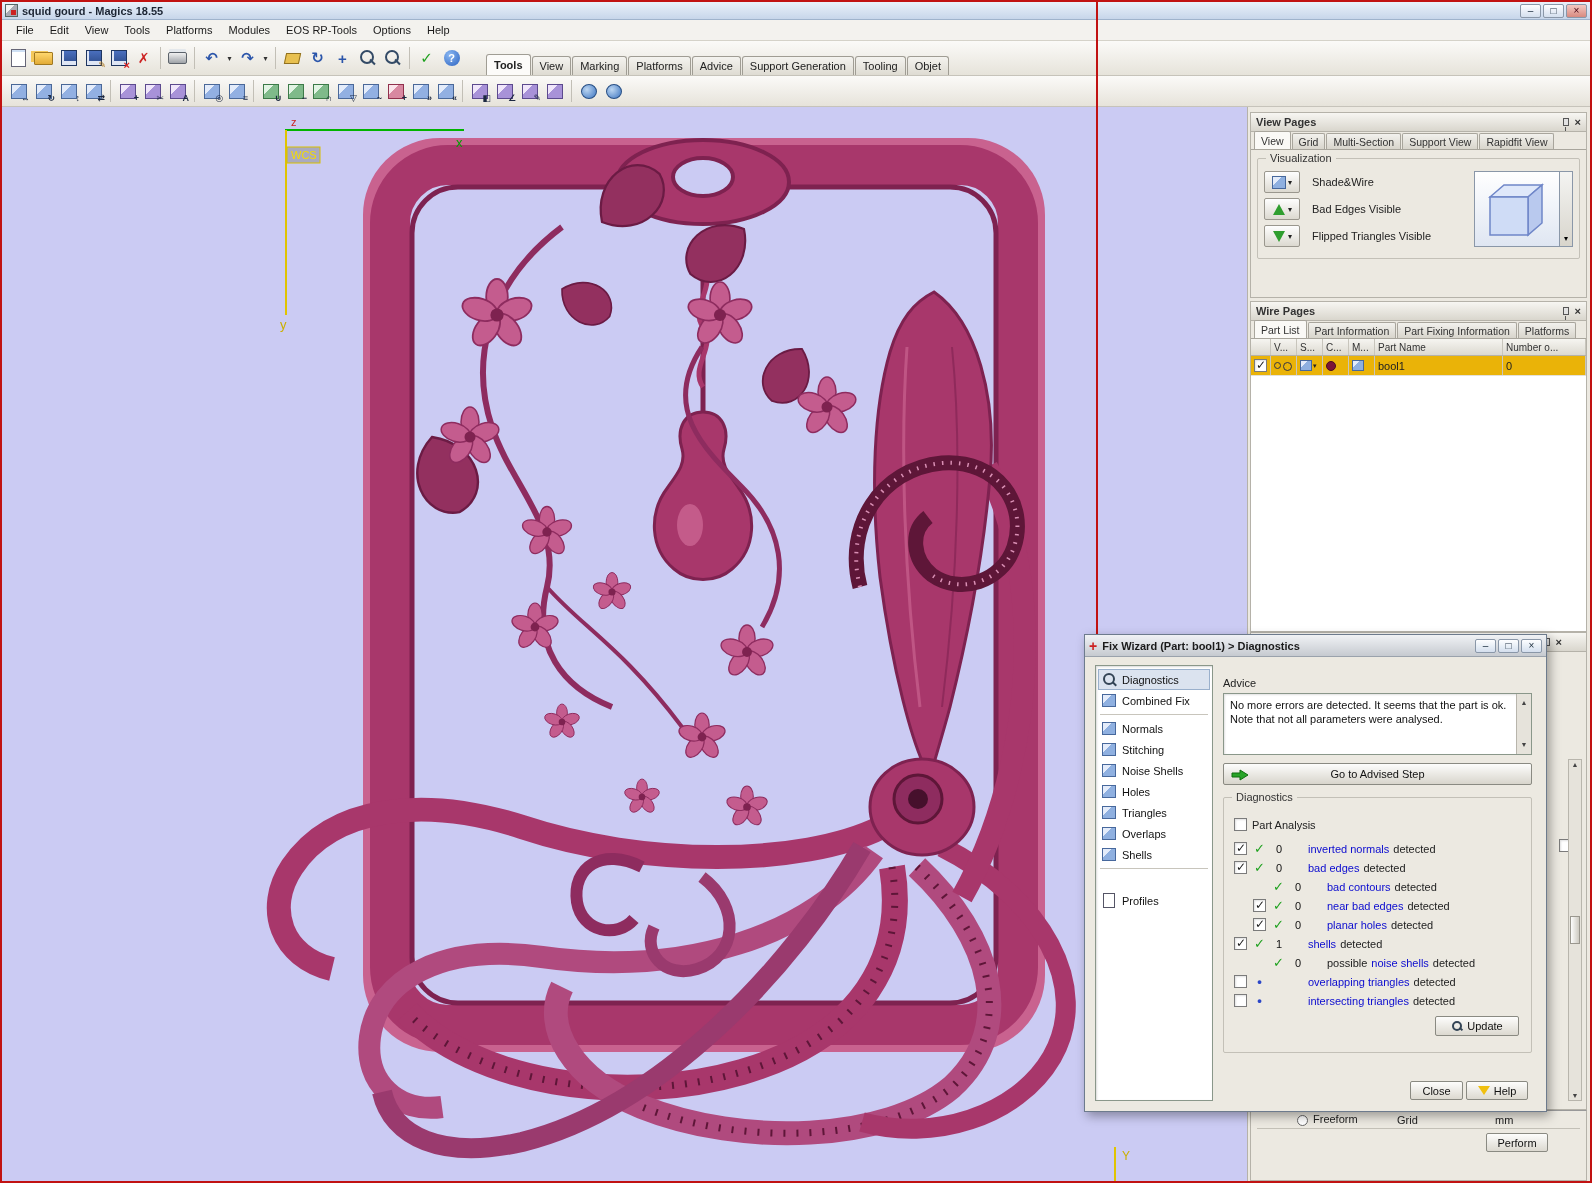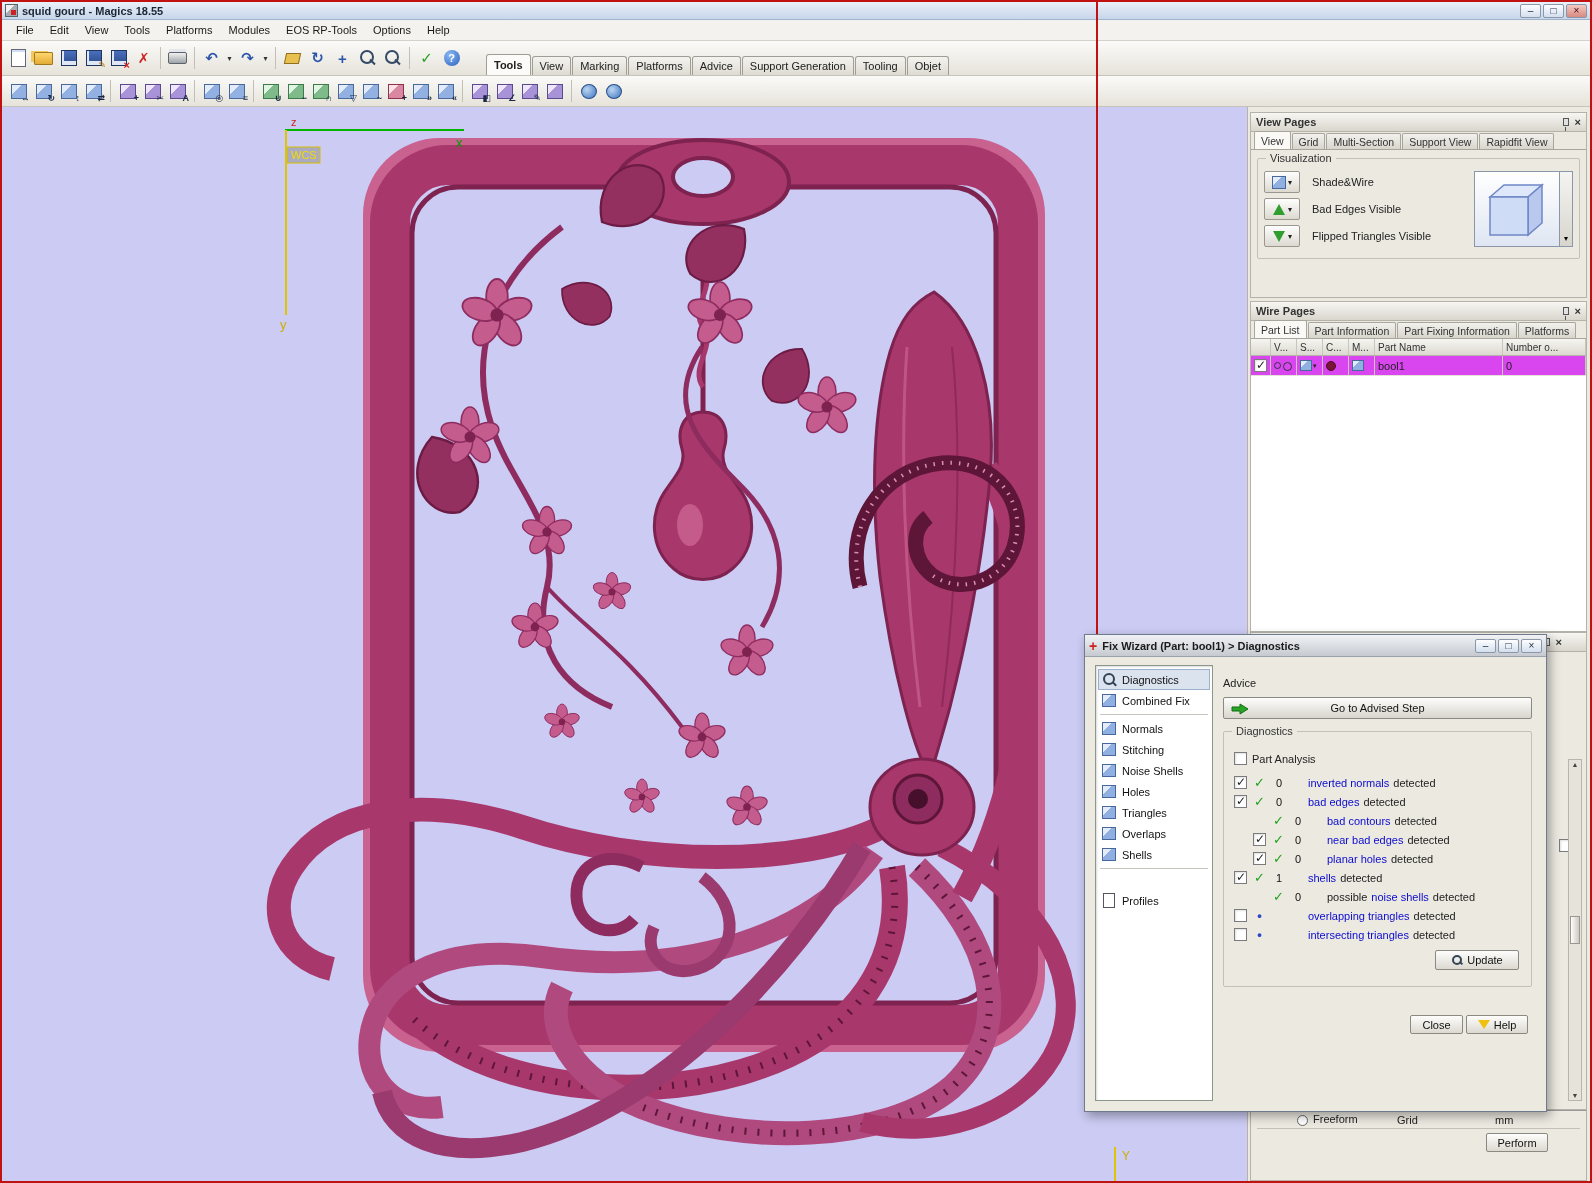"bool1" .pp-row { background: #d946ef -> #eab308 }
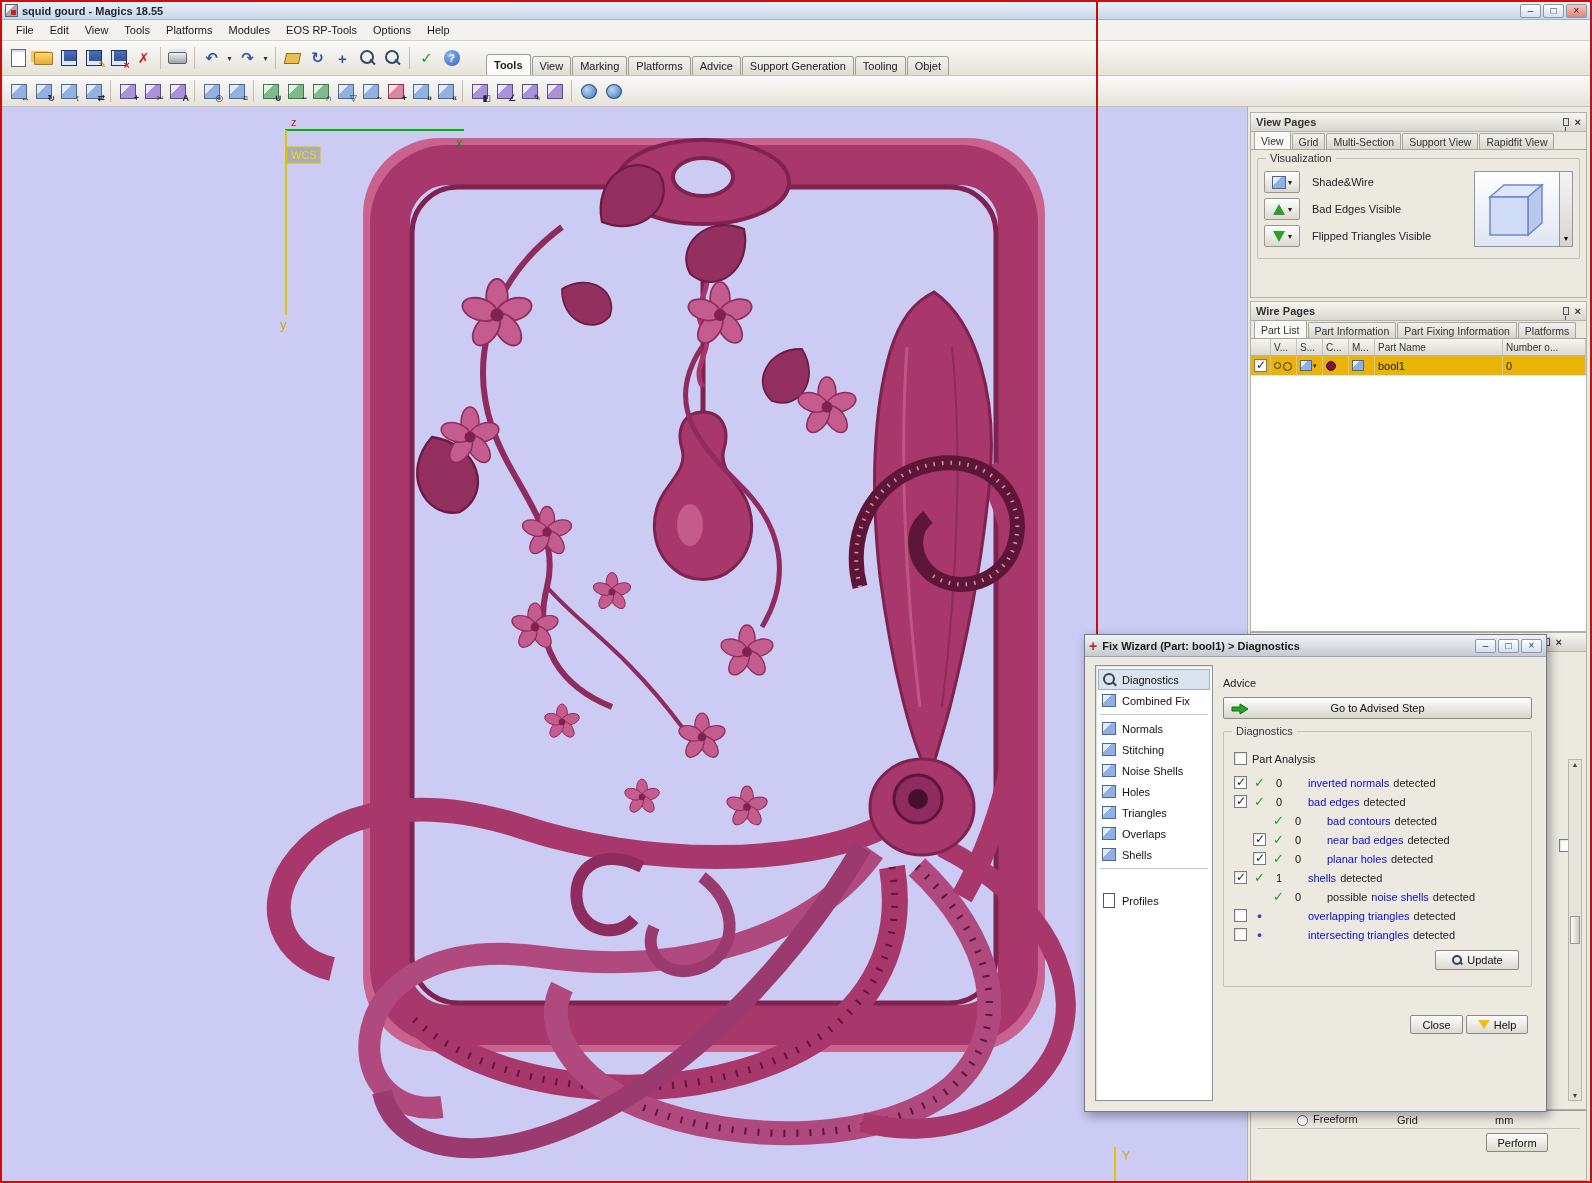"No more errors are detected." div.fw-advice-box { html: none -> <div> <div>No more errors are detected. It seems that the part is ok. Note that not all parameters were analysed.</div> <div> <span>▲</span> <span>▼</span> </div> </div> }
